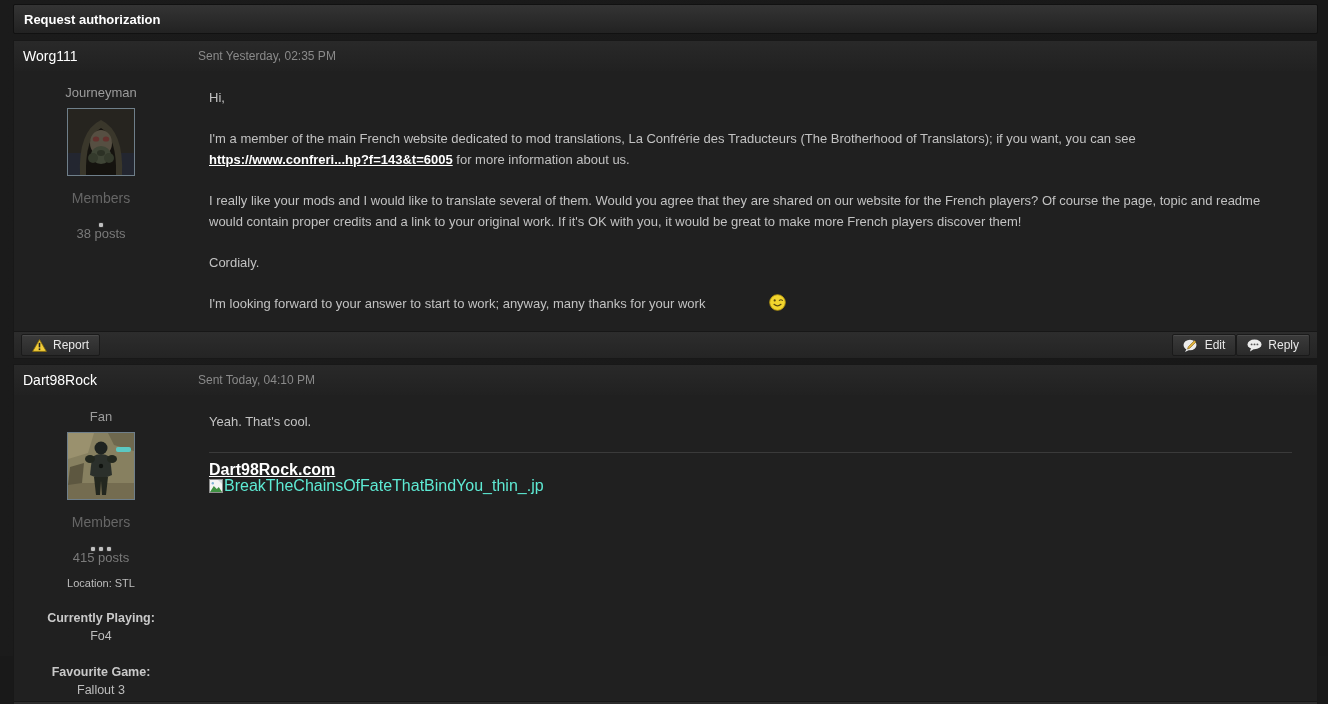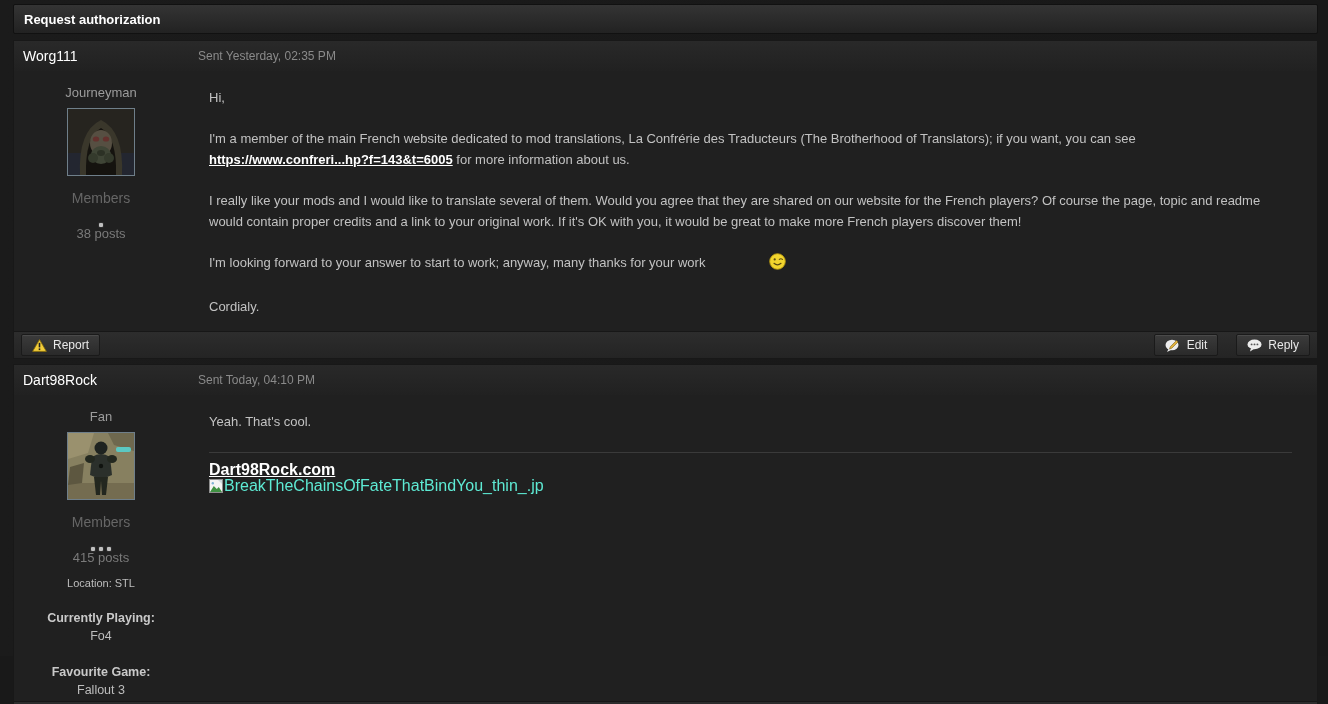"I'm looking forward to your" p { order: before "Cordialy." -> after "Cordialy." }
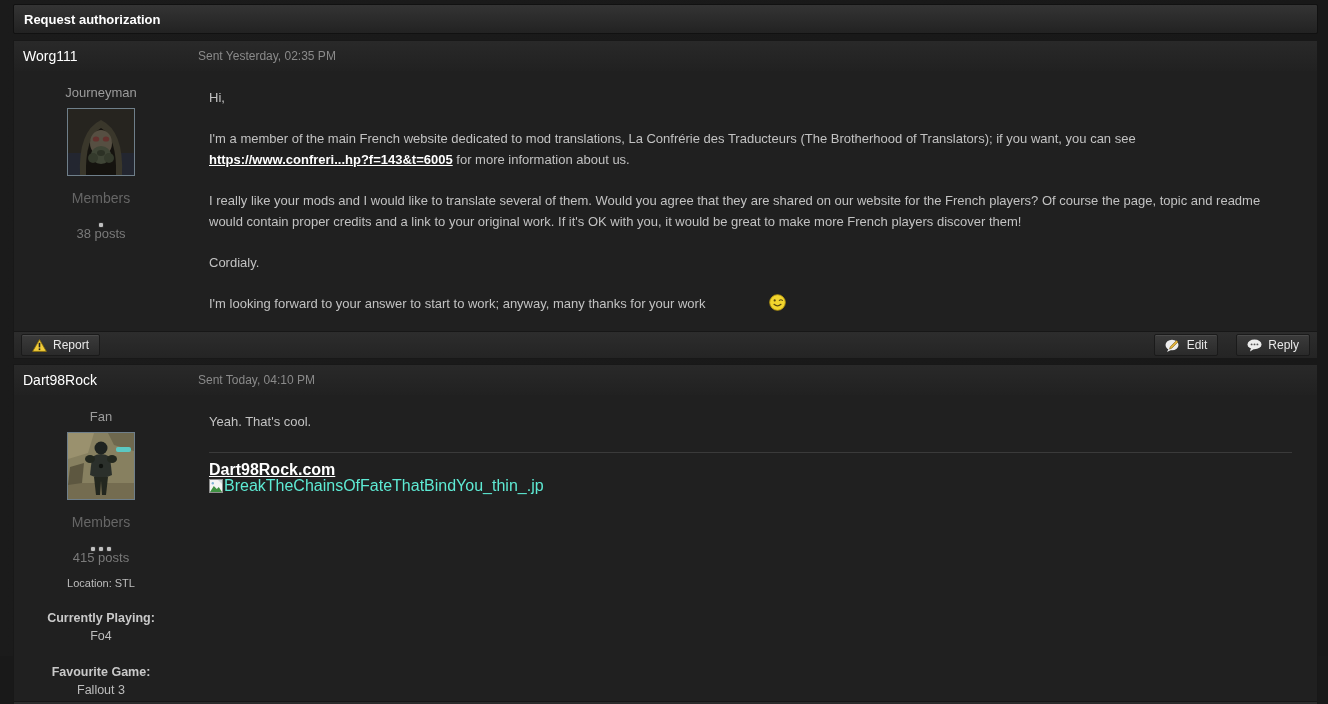"Edit" .action-right { gap: 18px -> 0 }
